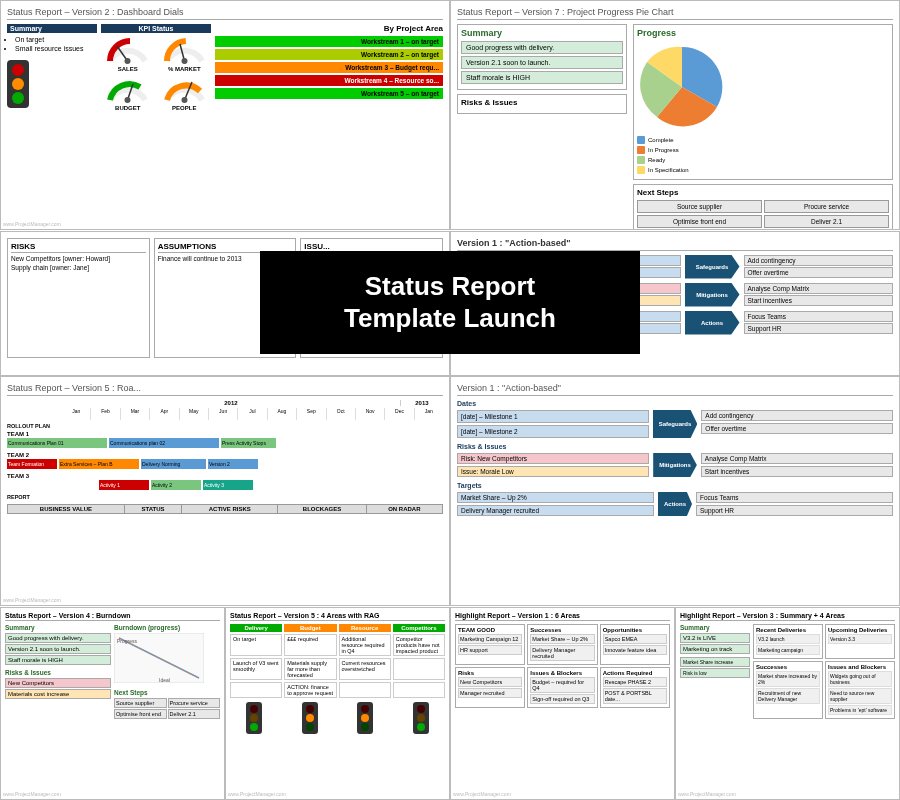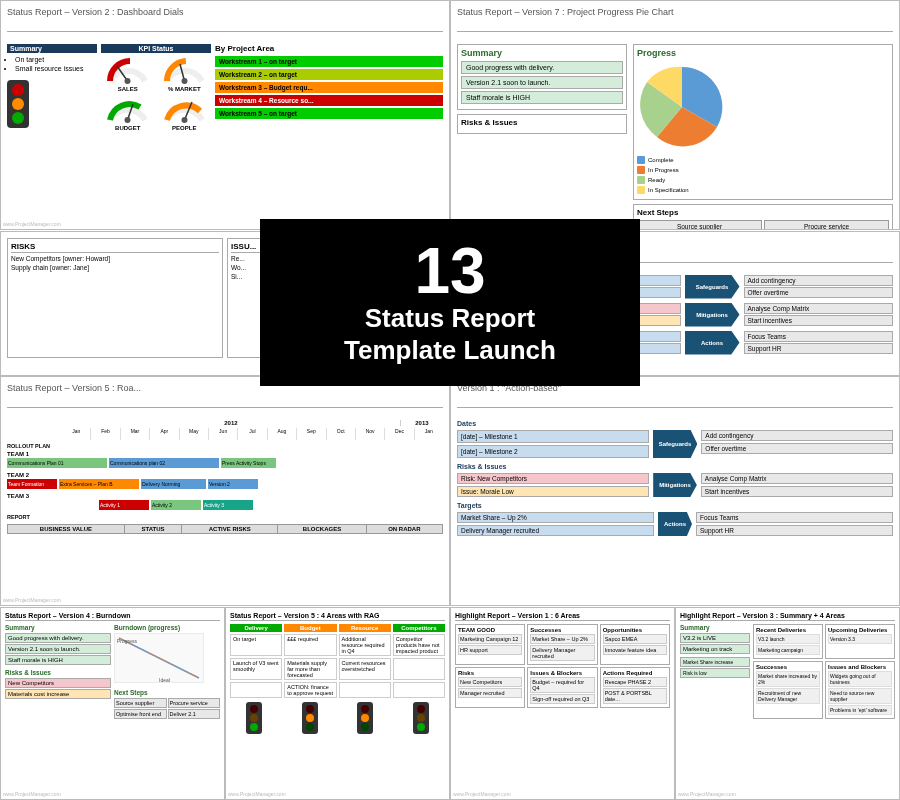"Status Report – Version 2" .slide-title { margin-bottom: 12px -> 4px; padding-bottom: 14px -> 2px }
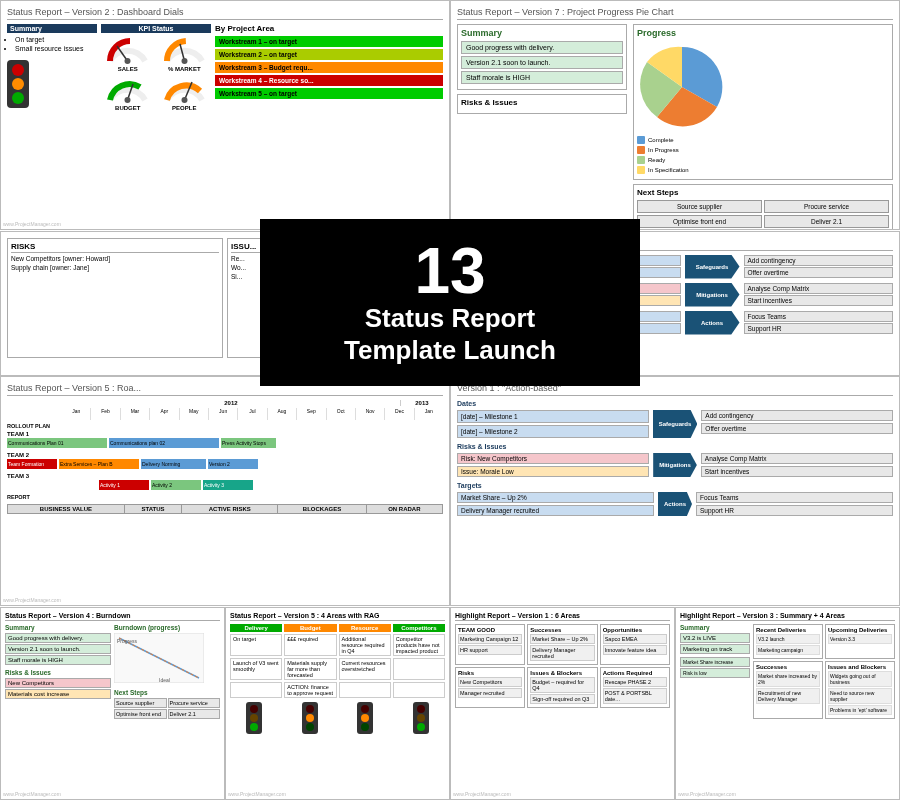"By Project Area" .v2-projects { text-align: none -> right }
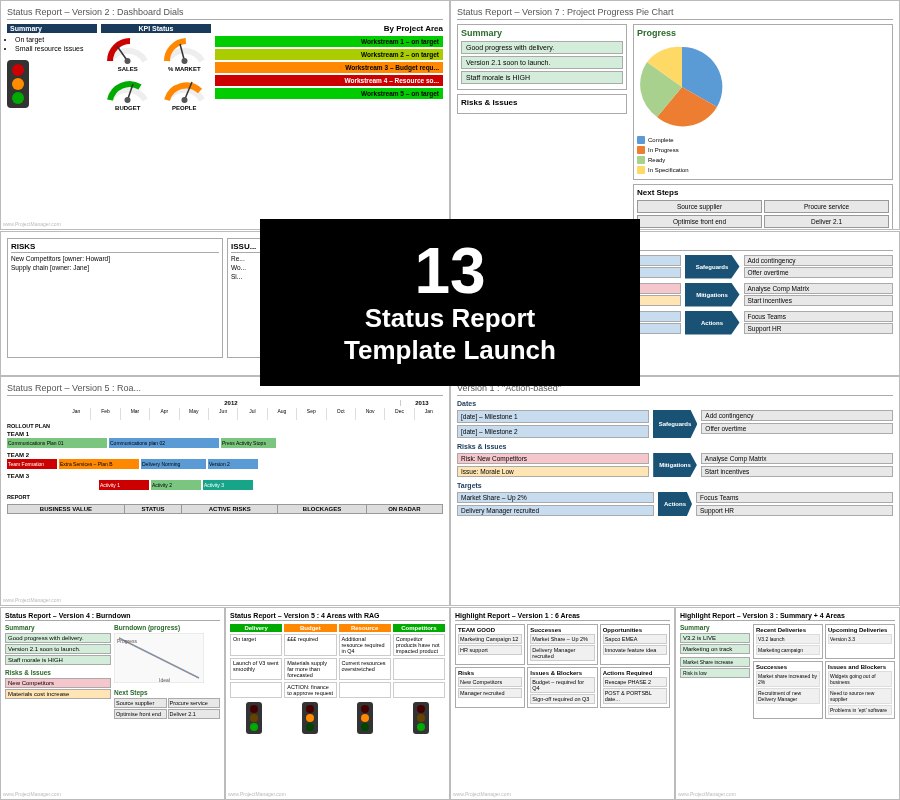"ASSUMPTIONS" div.risk-col { html: none -> <div> <div>Assumptions</div> <div>Finance will continue to 2013</div> </div> }
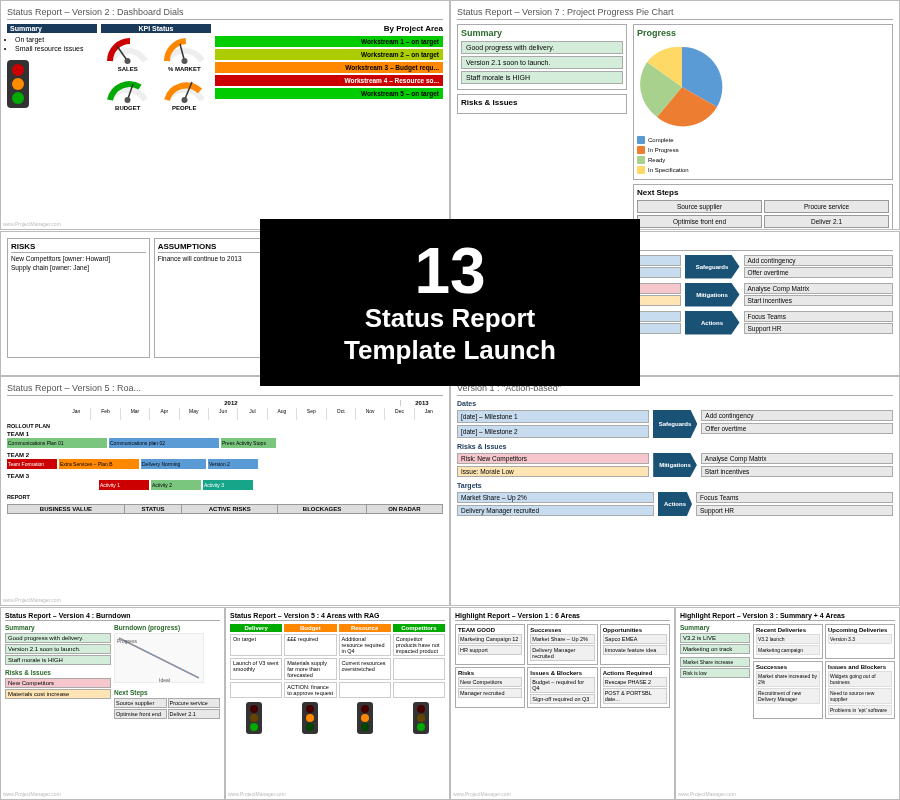"13" div.overlay-num { html: <div>13</div> -> none }
